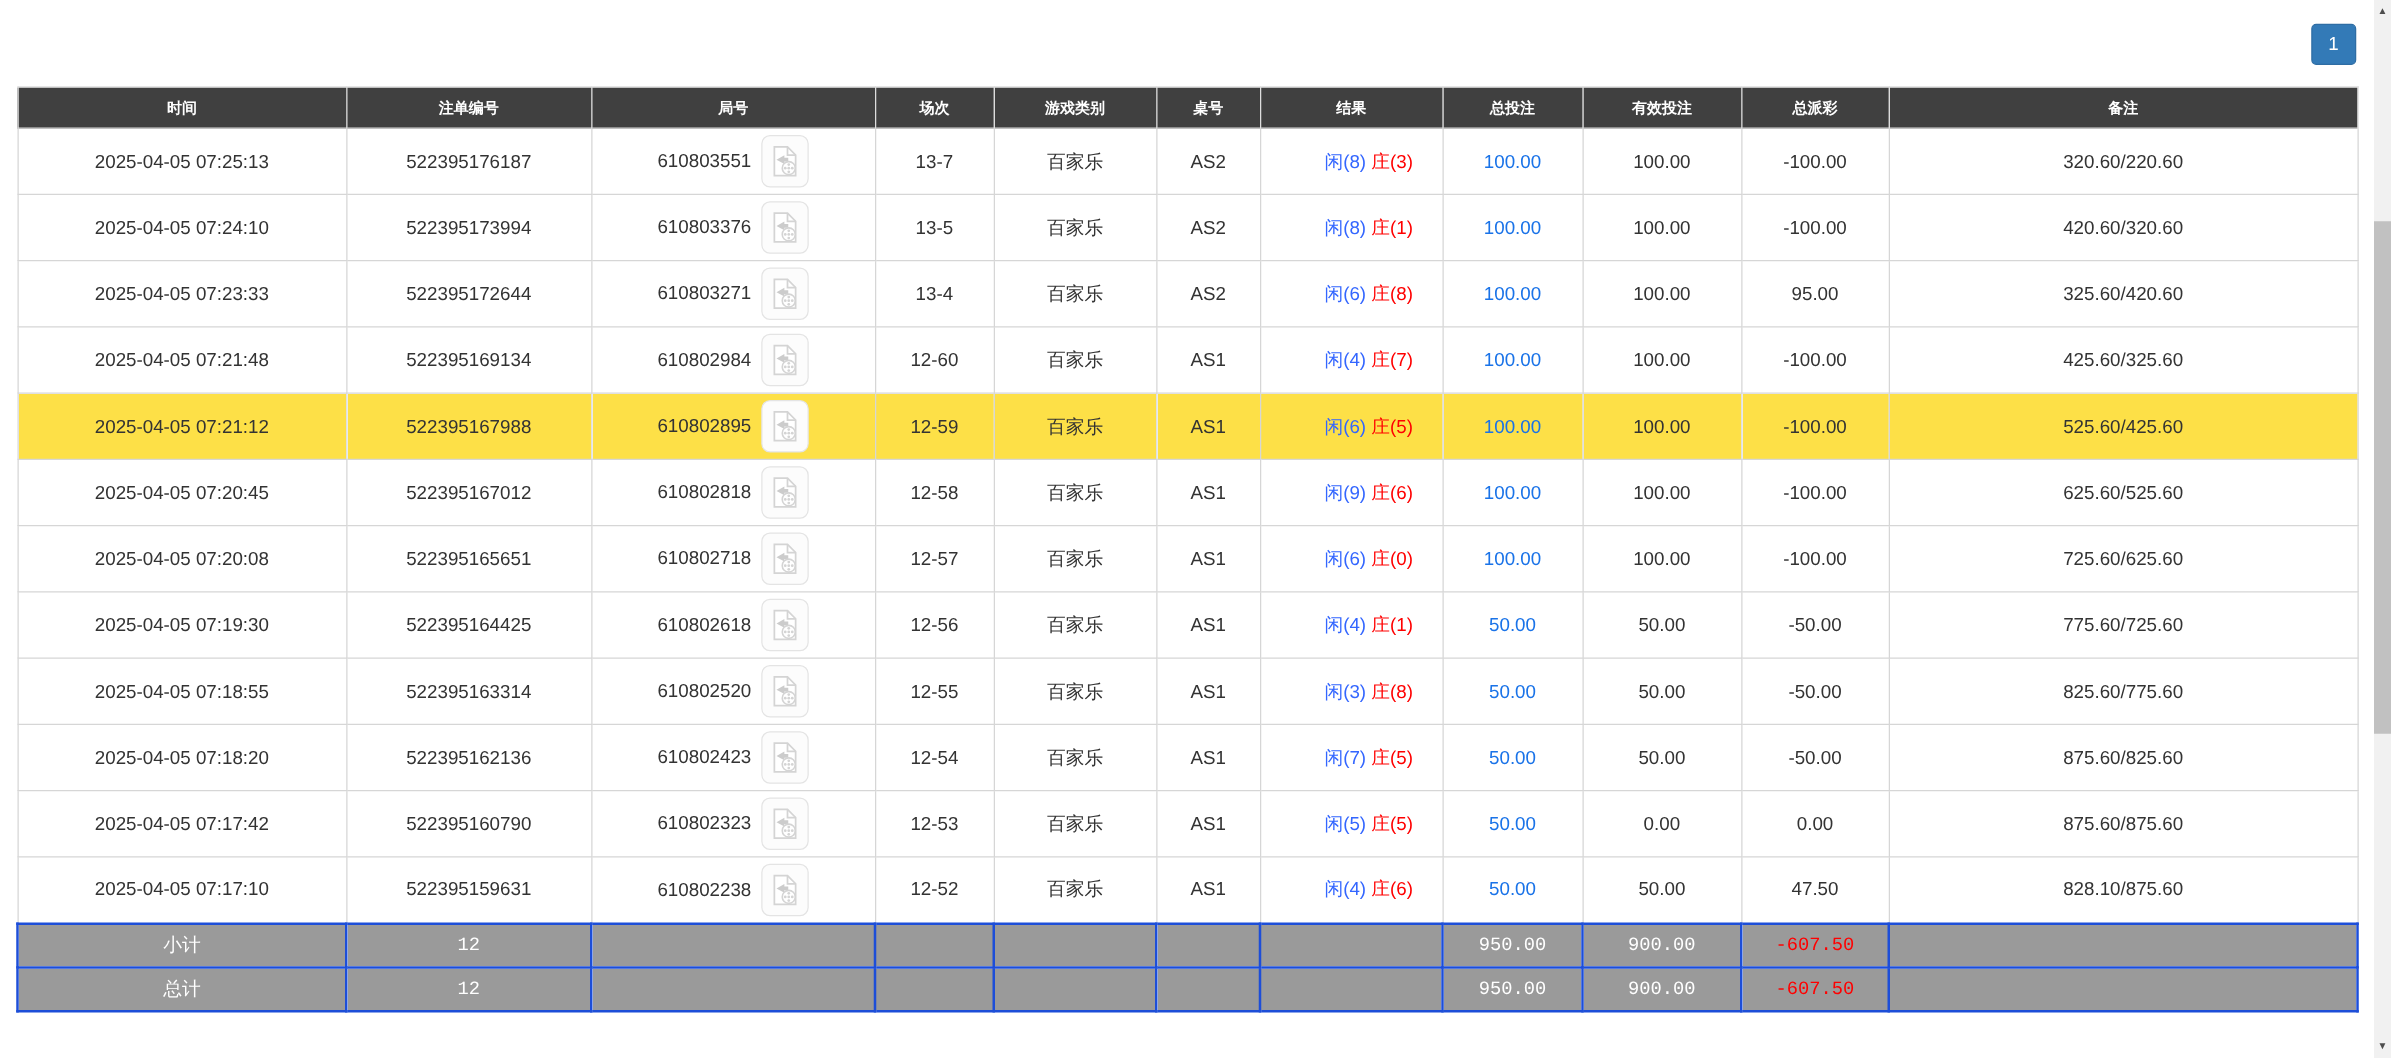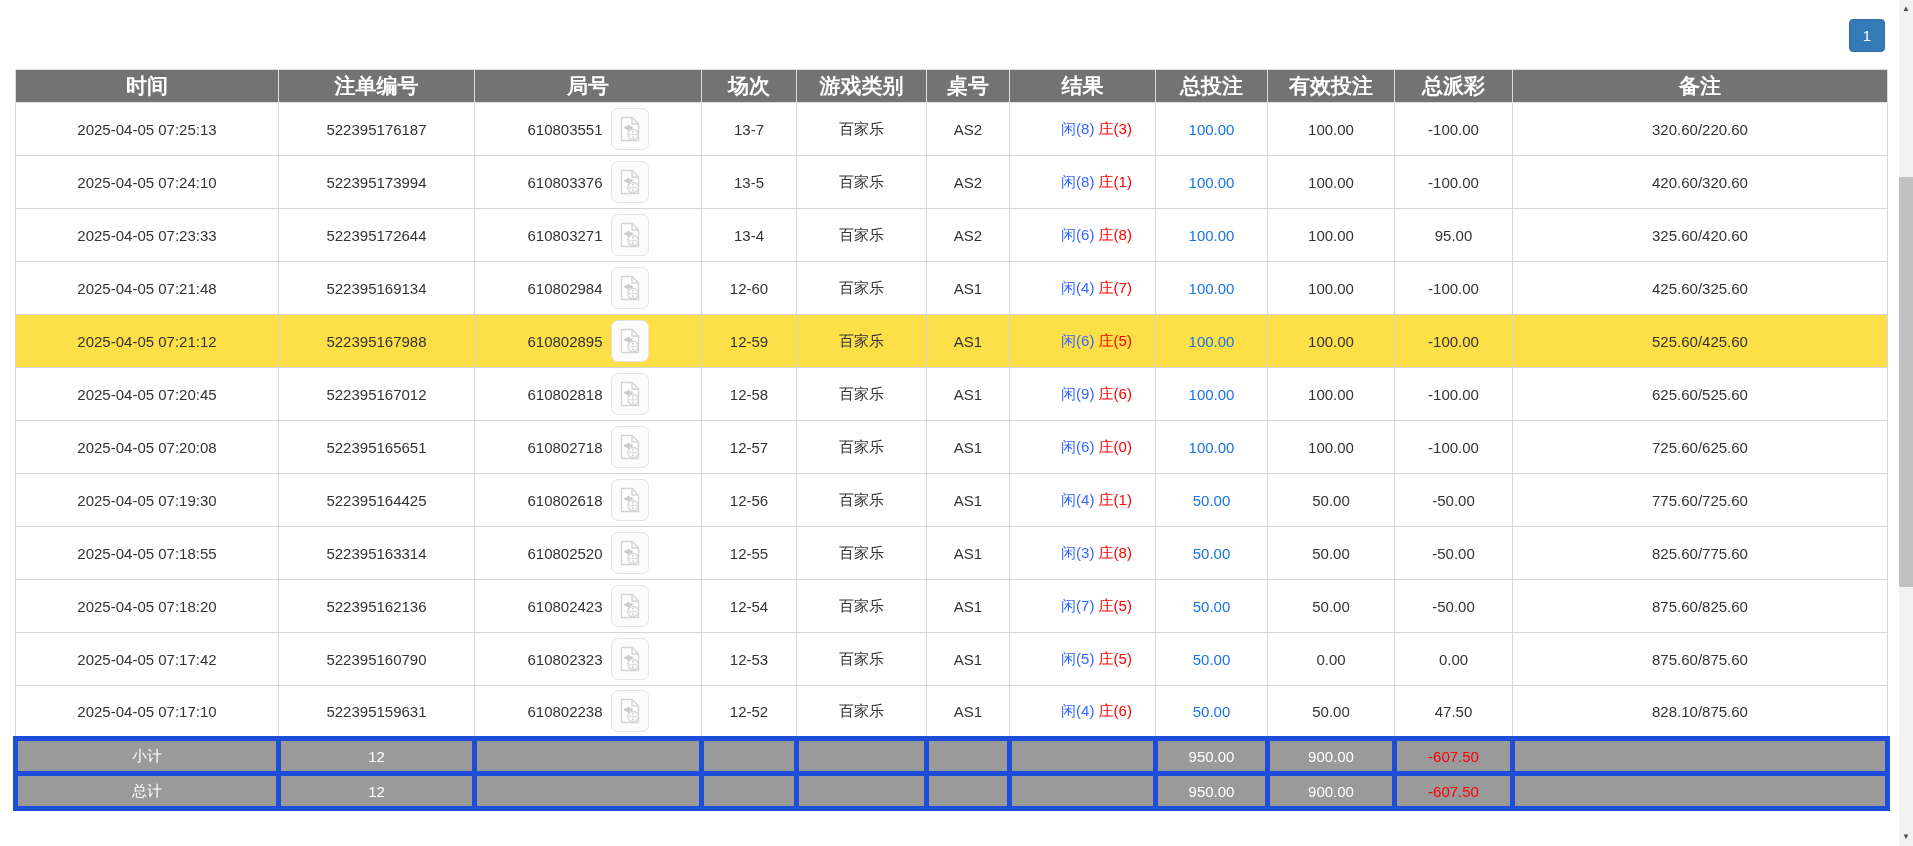"时间" table.records th { background: #737373 -> #404040; font-size: 21px -> 12px }
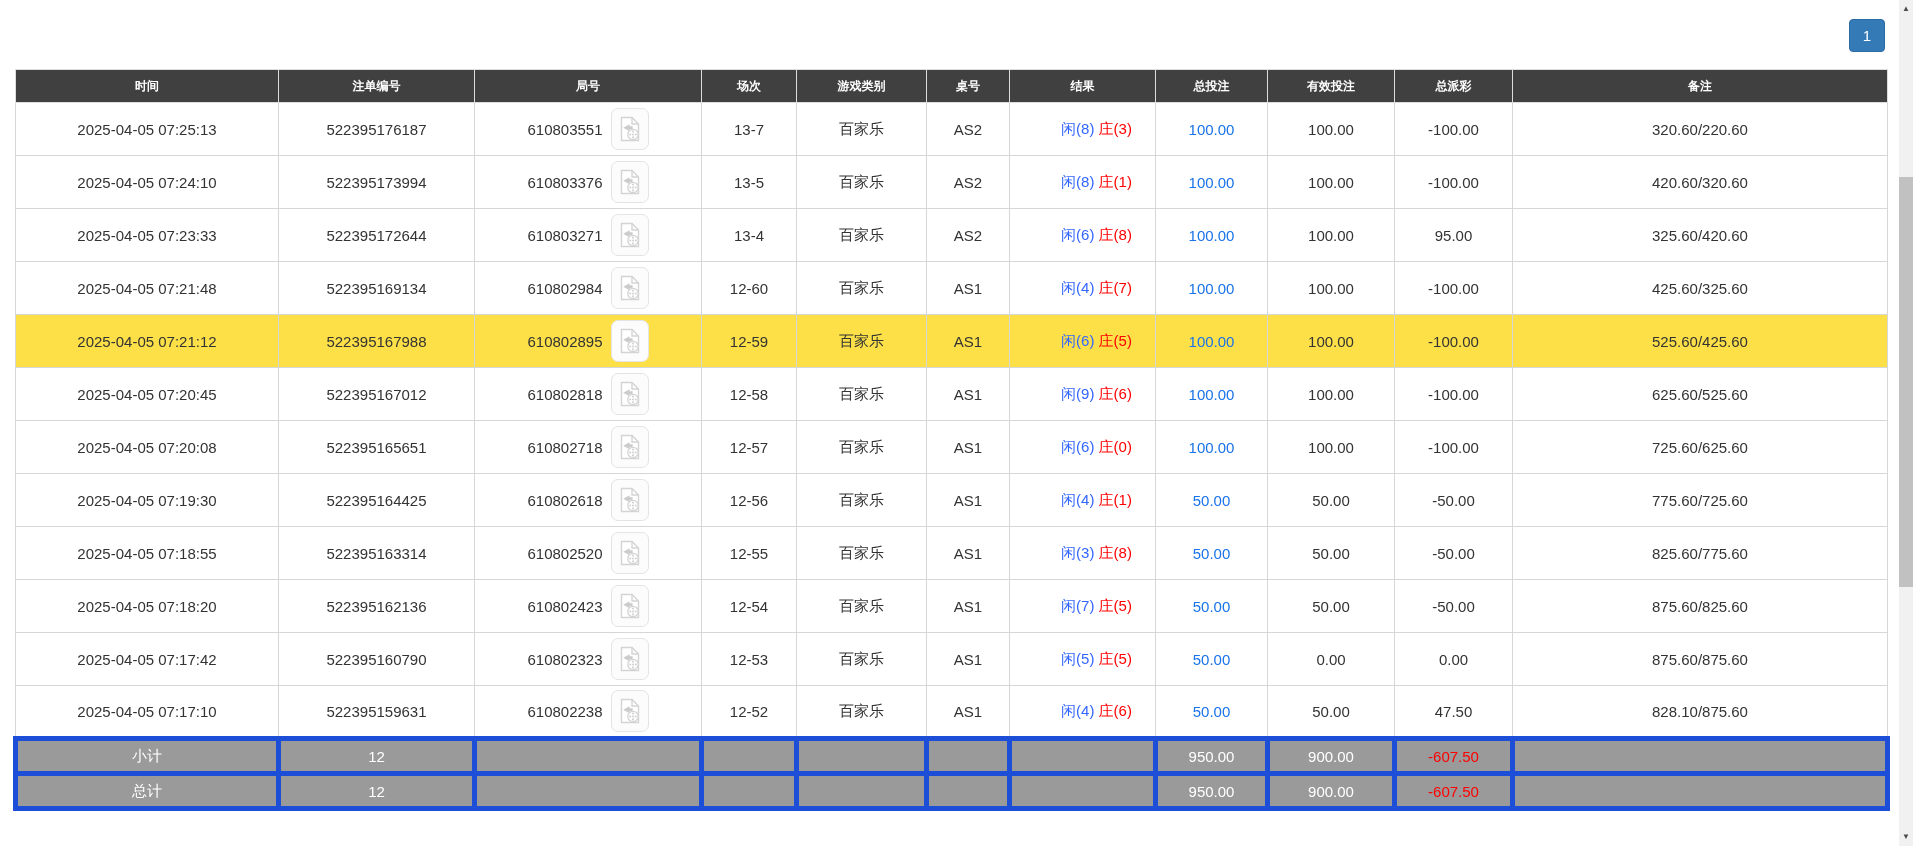"小计" tr.sum td { border: 5px solid #1d4ed8 -> 2px solid #1d4ed8; font-family: none -> Liberation Mono, monospace }
